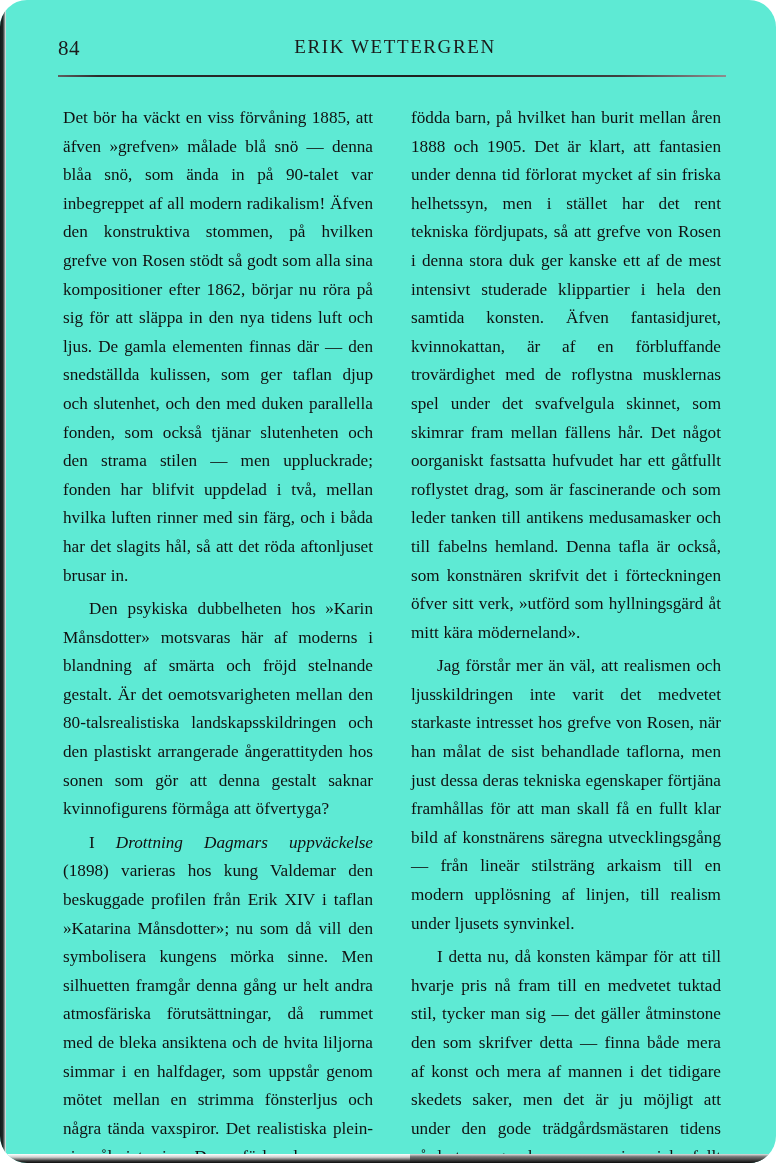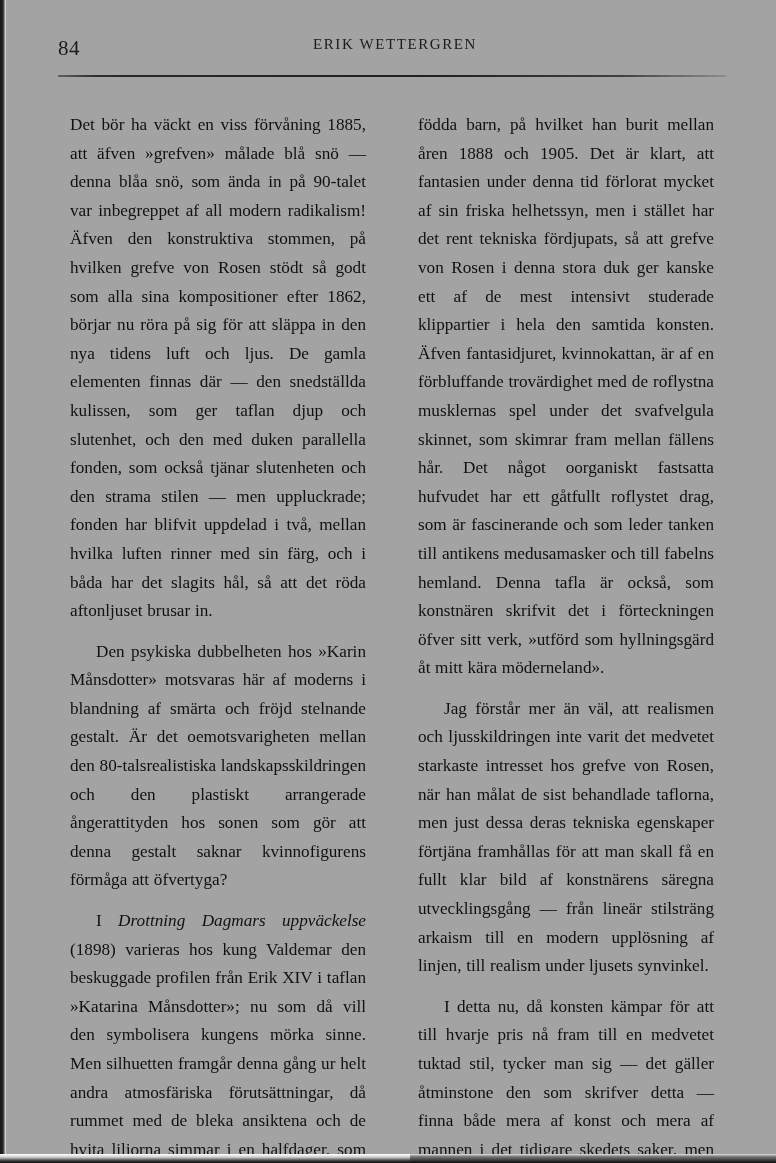"84" .page { background: #a3a3a3 -> #5eead4; border-radius: none -> 27px }
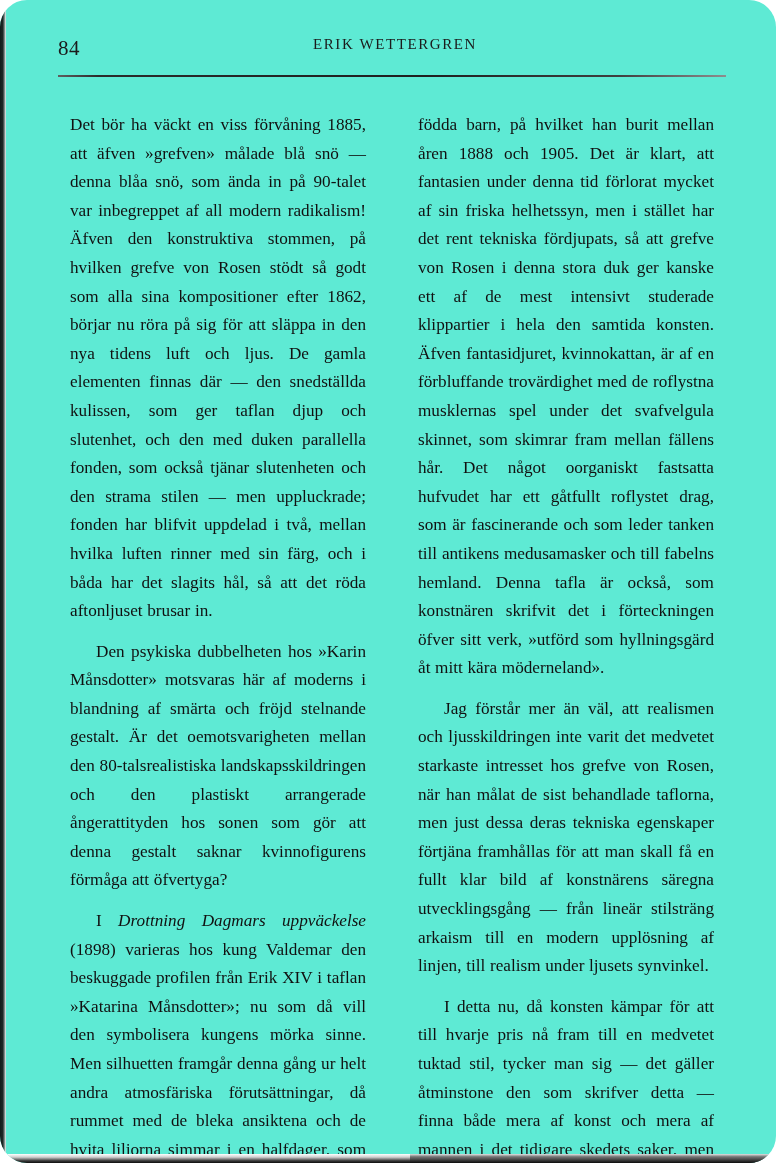"ERIK WETTERGREN" .head-title { font-size: 15px -> 19px }
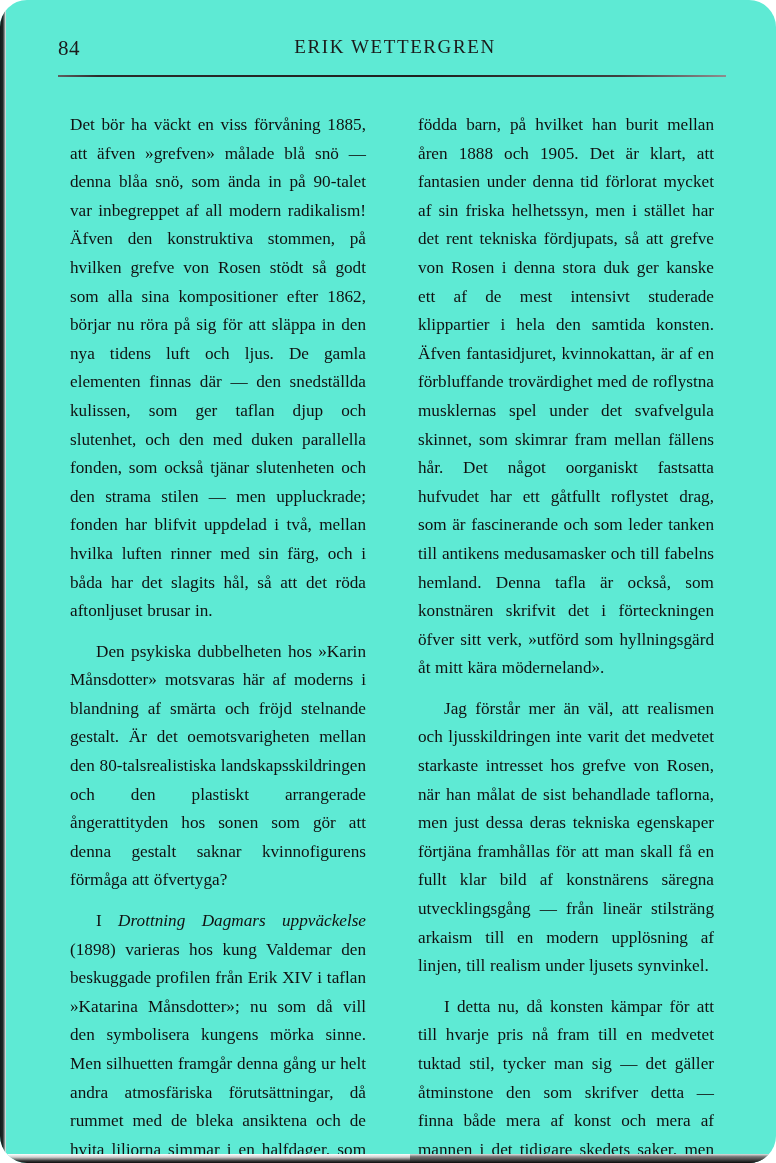"Det bör ha väckt en" .col p { margin: 12px -> 5px }
